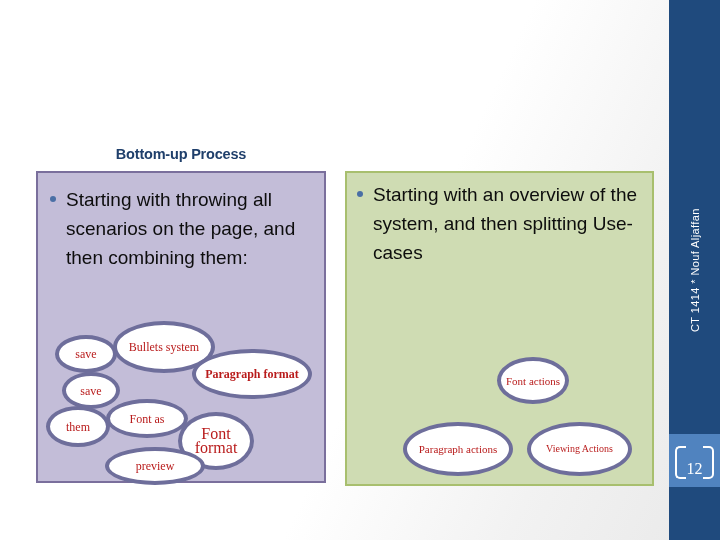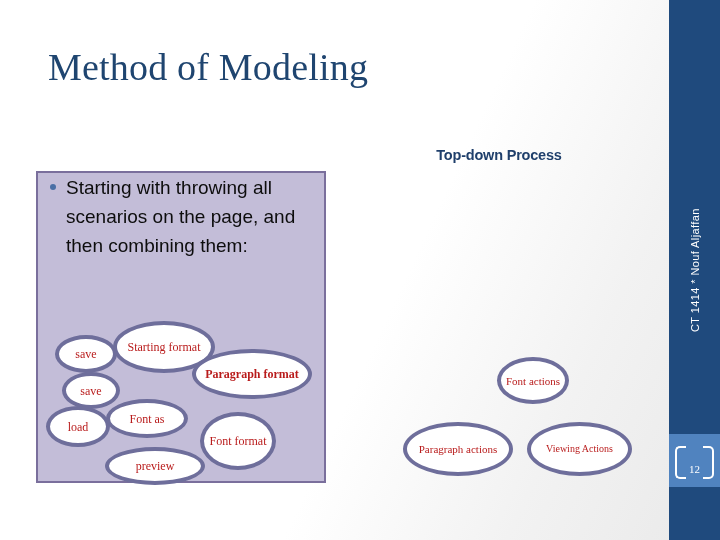"Method of Modeling" div.slide-title { html: <div>Method of Modeling</div> -> none }
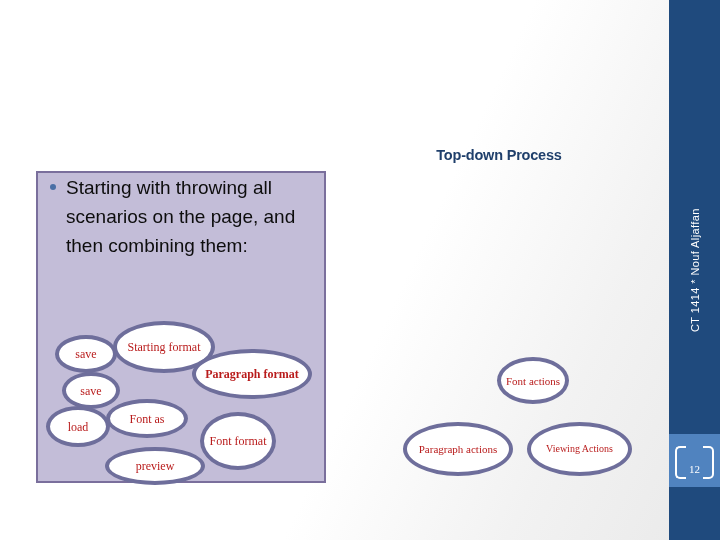"Bottom-up Process" div.col-heading { html: none -> <div>Bottom-up Process</div> }
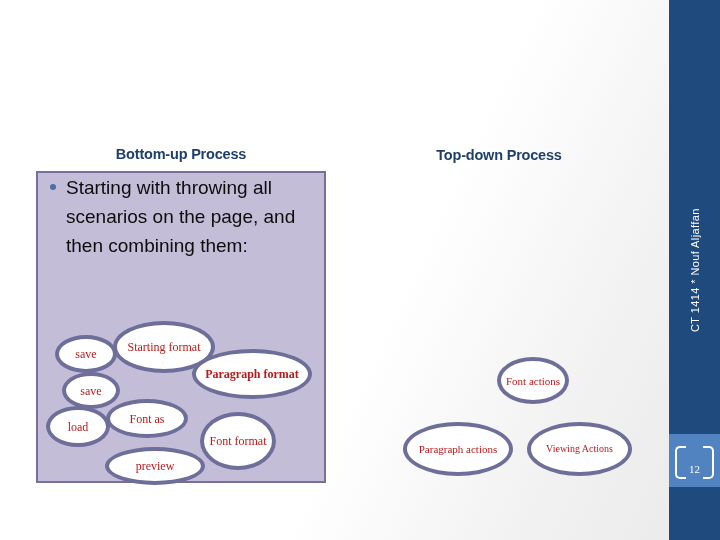"Top-down Process" div.col-heading { html: <div>Top-down Process</div> -> none }
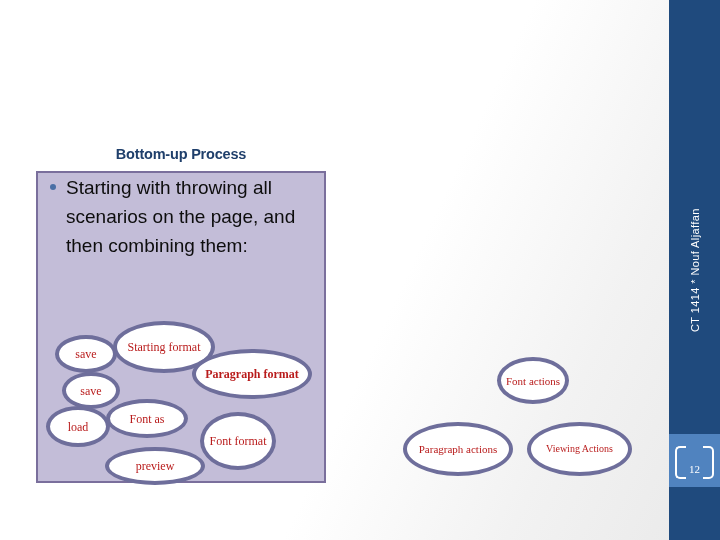"Starting with throwing all scenarios" #bullet-left { top: 0 -> 12px }
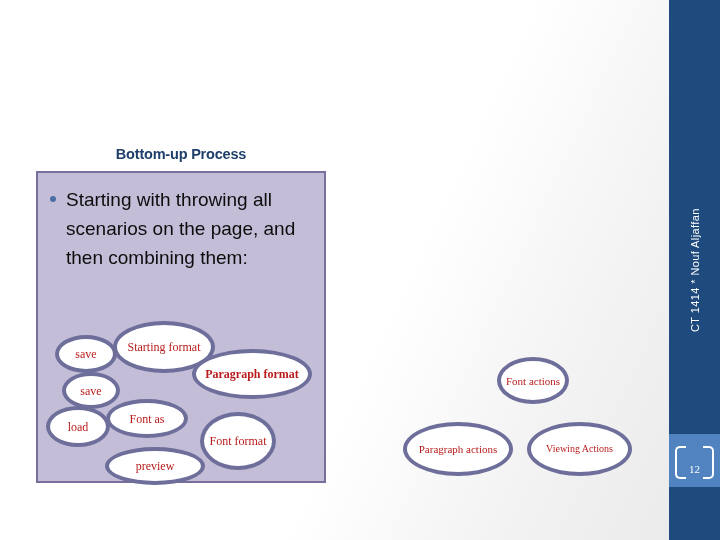"Starting with an overview of" div.panel { html: none -> <div> <div> <span></span> <span>Starting with an overview of the system, and then splitting Use-cases</span> </div> </div> }
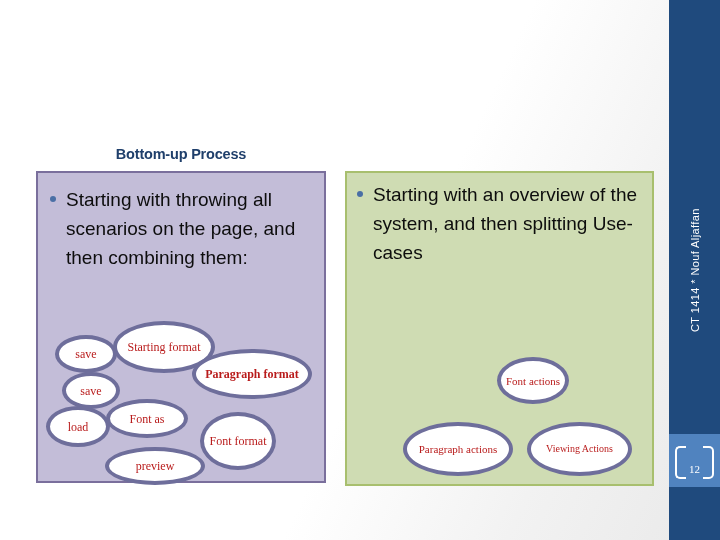"Starting format" span { text: Starting format -> Bullets system }
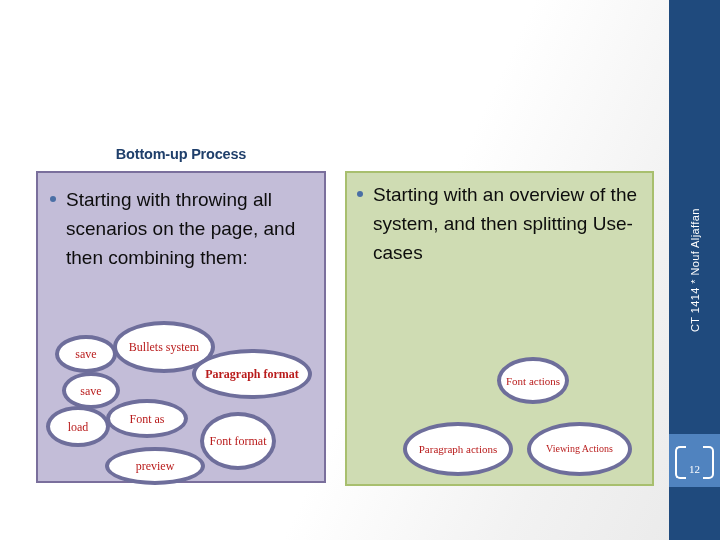"load" span { text: load -> them }
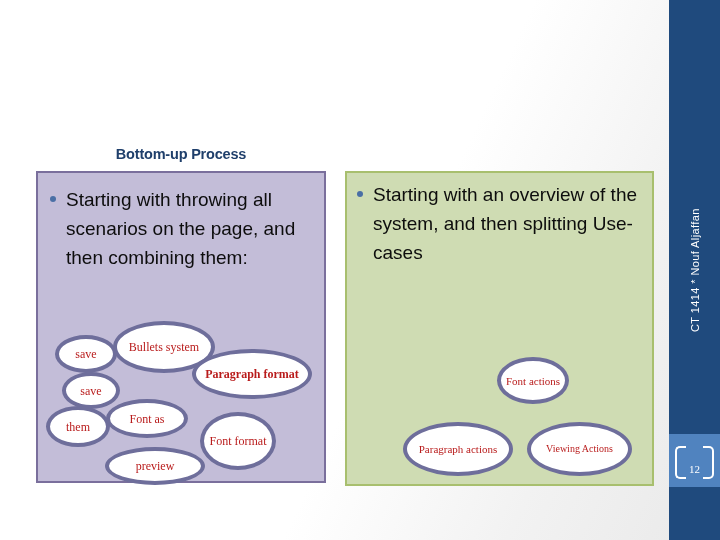"Font format" div.ellipse { font-size: 12px -> 16px; left: 200px -> 178px }
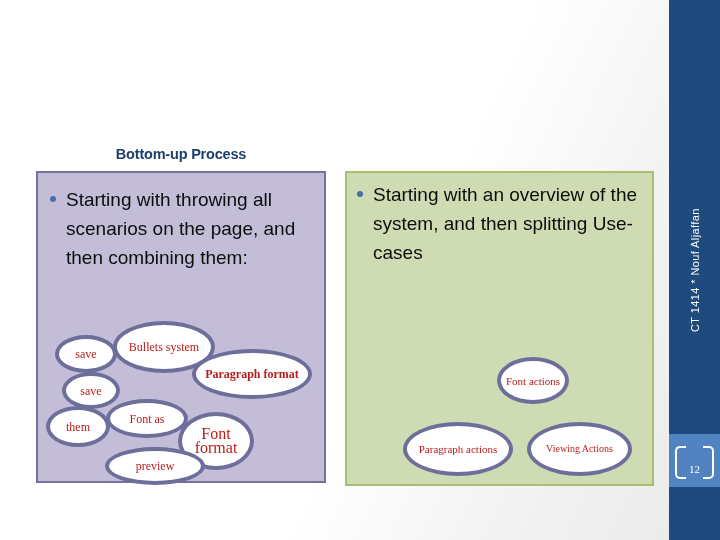"12" #page-number { font-size: 11px -> 16px }
